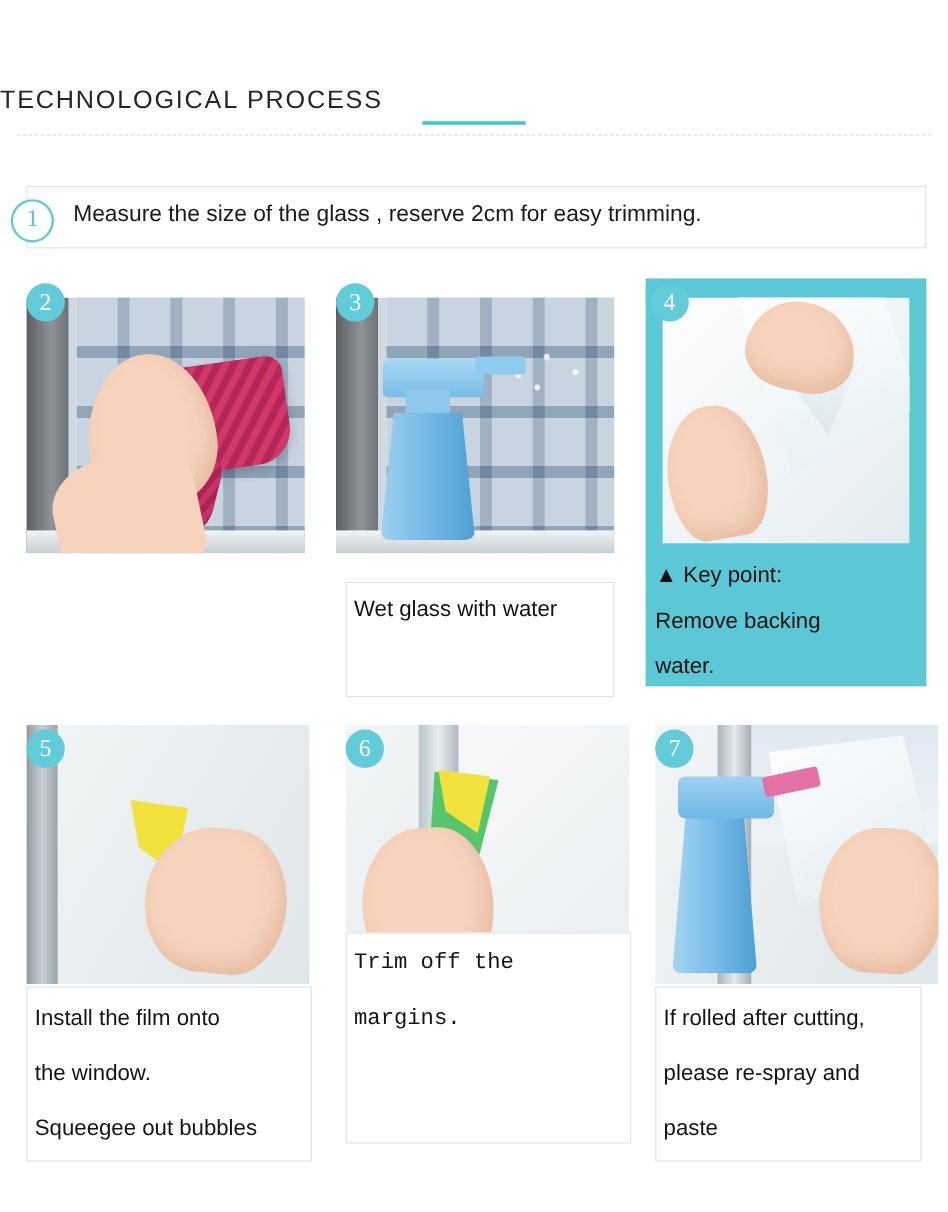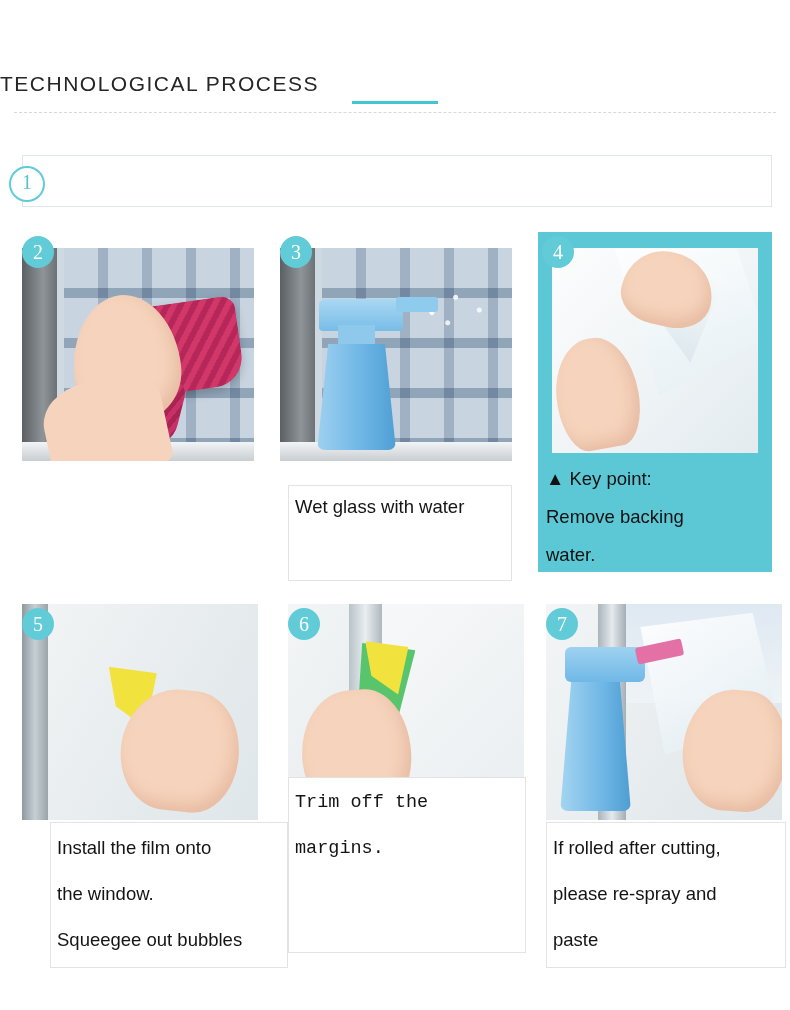"Measure the size of the" div.step1-text { html: none -> <div>Measure the size of the glass , reserve 2cm for easy trimming.</div> }
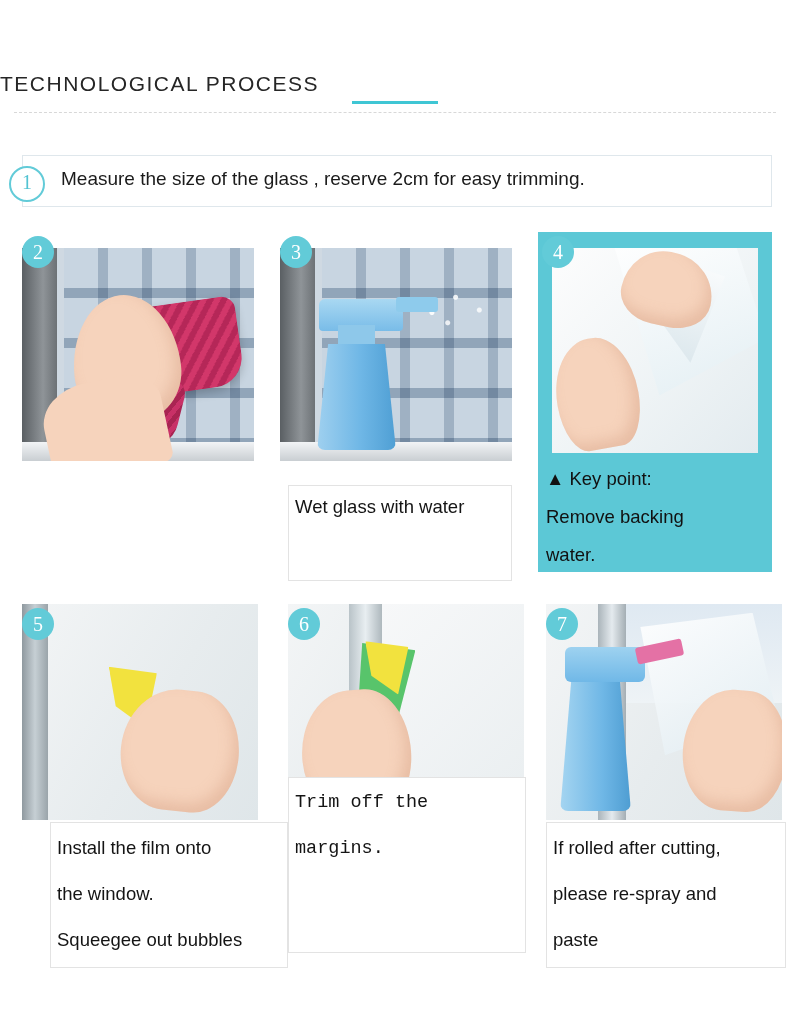"Install the film onto" .cap5 { margin-left: 28px -> none }
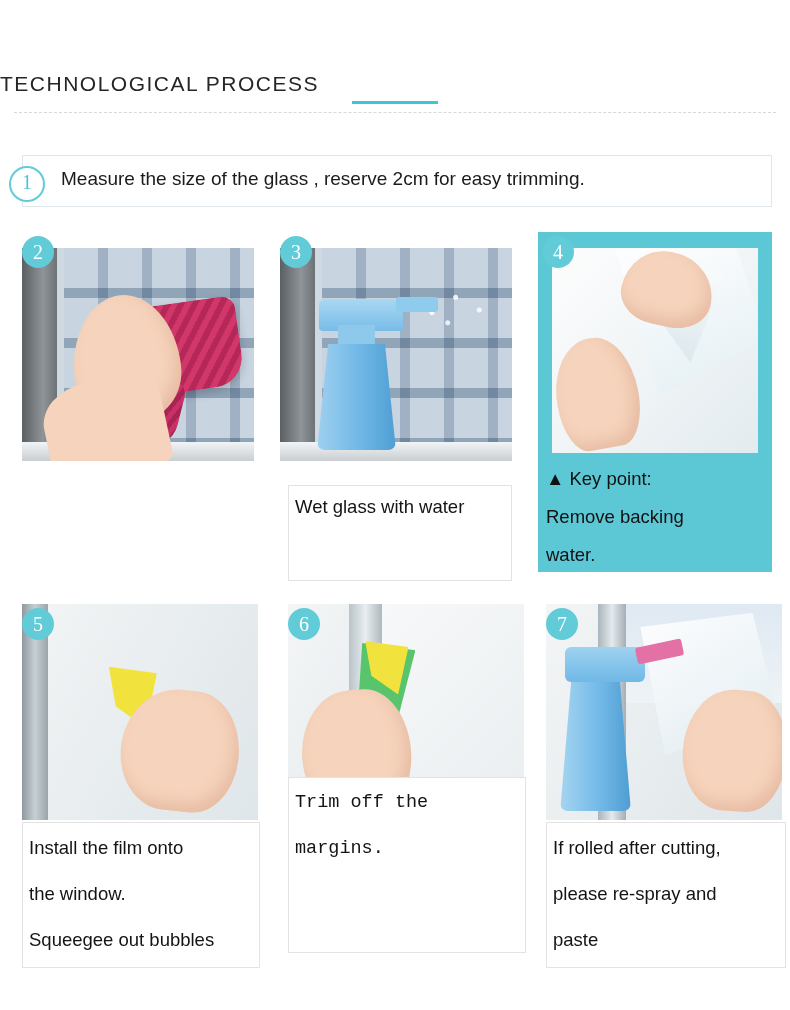"If rolled after cutting," .cap7 { width: 240px -> 222px }
